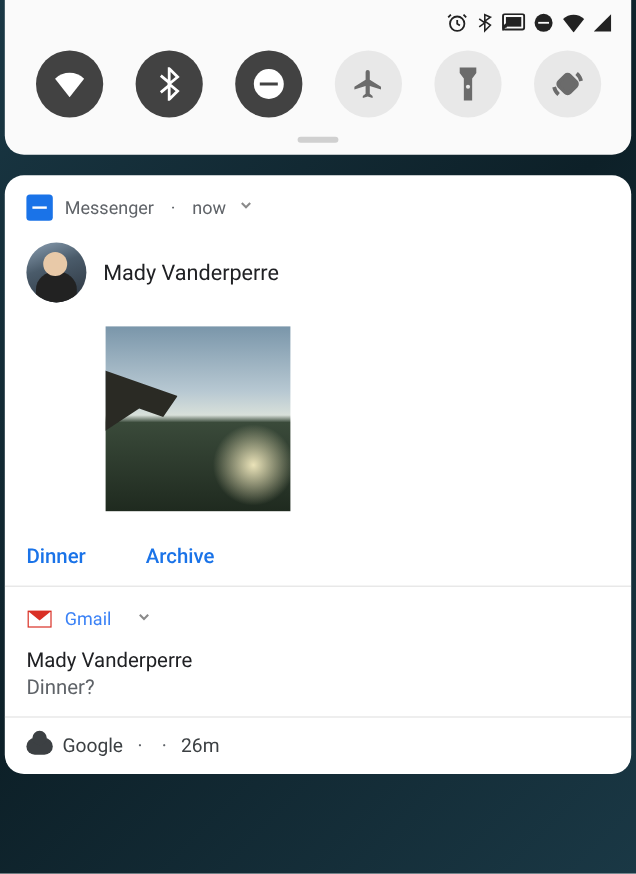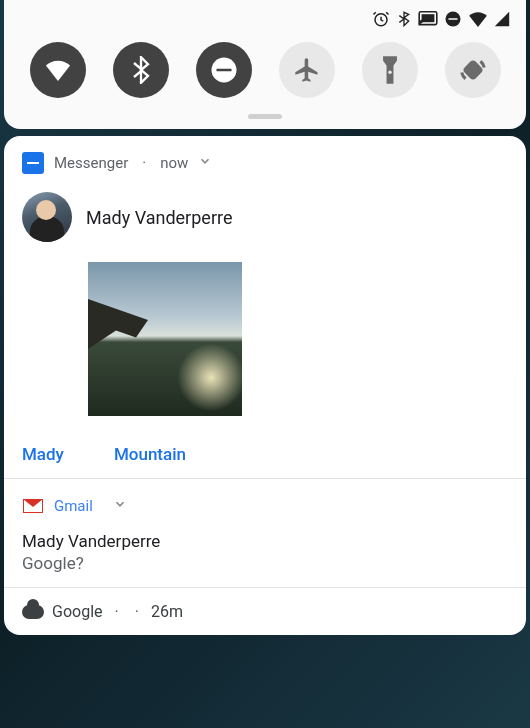"Messenger" .notif-panel { margin: 7px 4px -> 17px 4px }
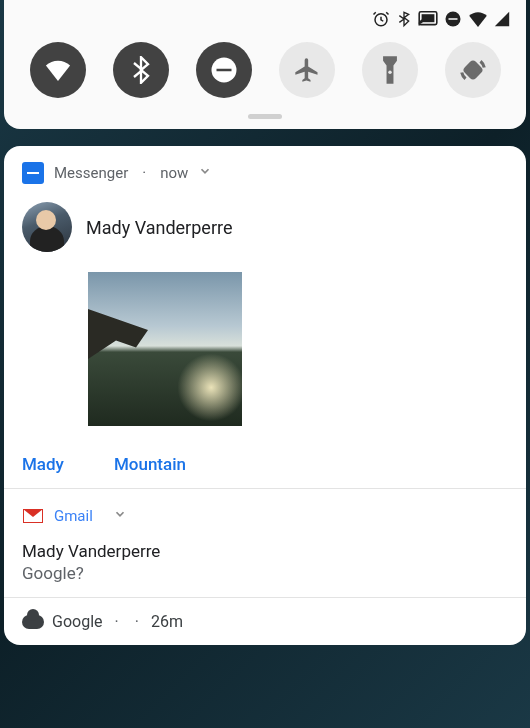"Mady" span { text: Mady -> Dinner }
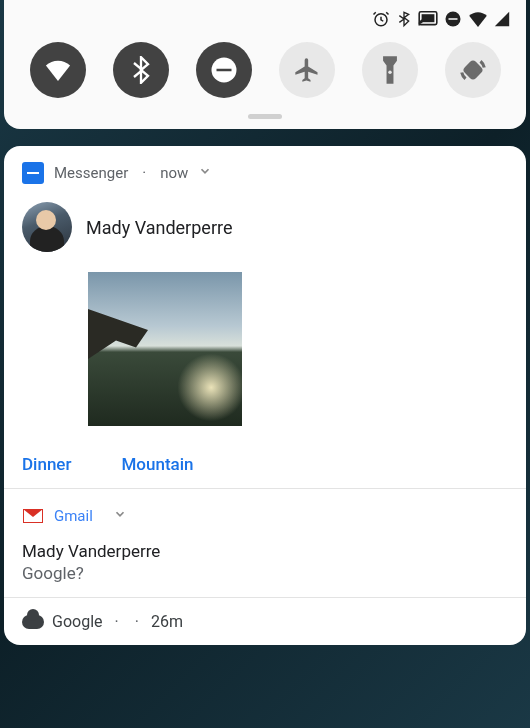"Mountain" span { text: Mountain -> Archive }
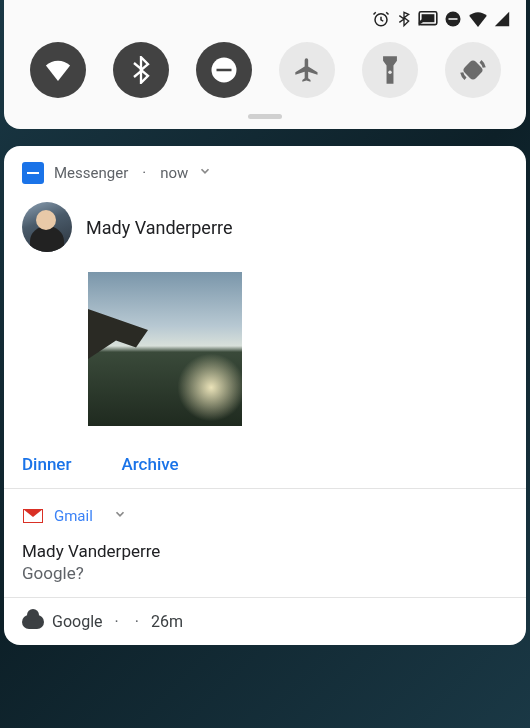"Google?" div.gmail-subject { text: Google -> Dinner }
